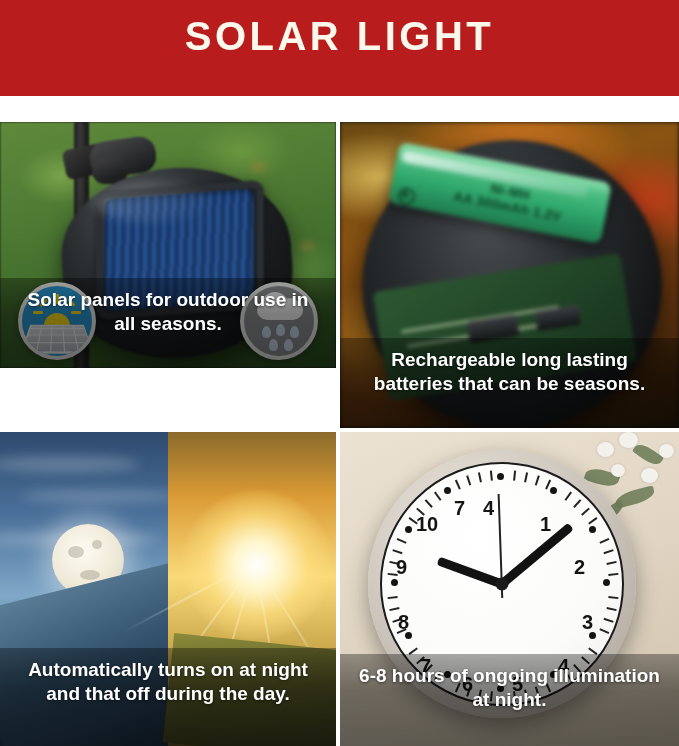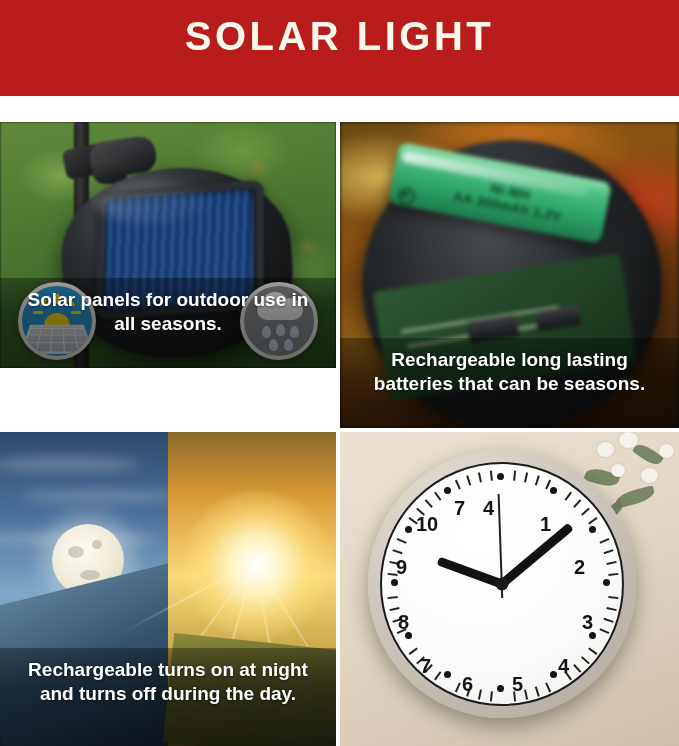"Rechargeable turns on at night" div.caption { text: Rechargeable turns on at night and turns -> Automatically turns on at night and that }
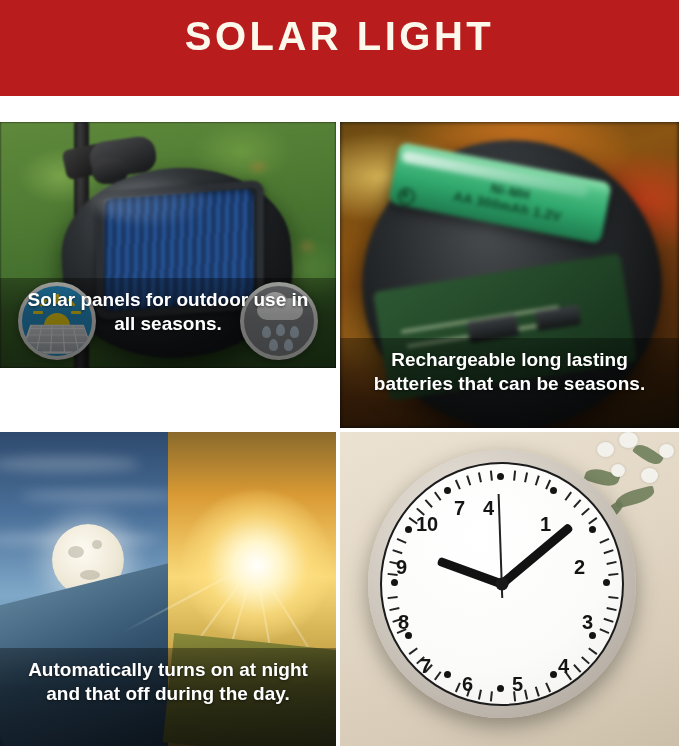"6-8 hours of ongoing illumination" div.caption { html: none -> <div>6-8 hours of ongoing illumination at night.</div> }
